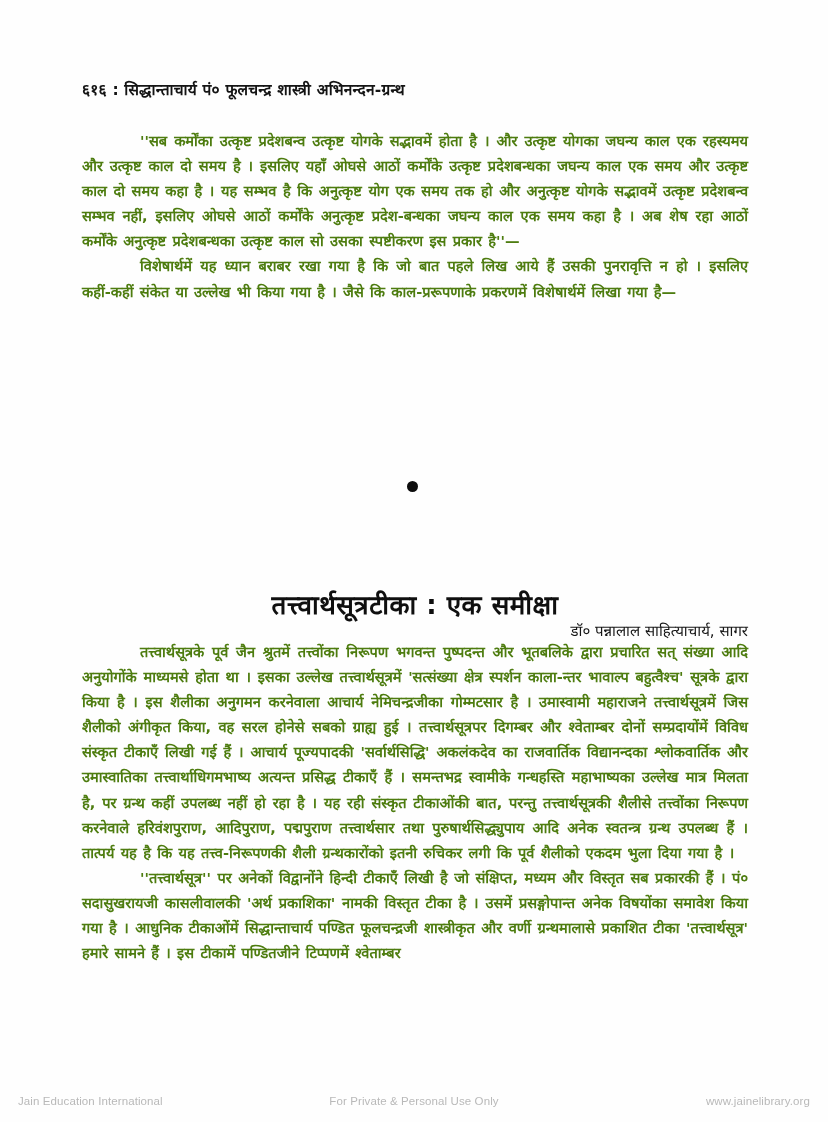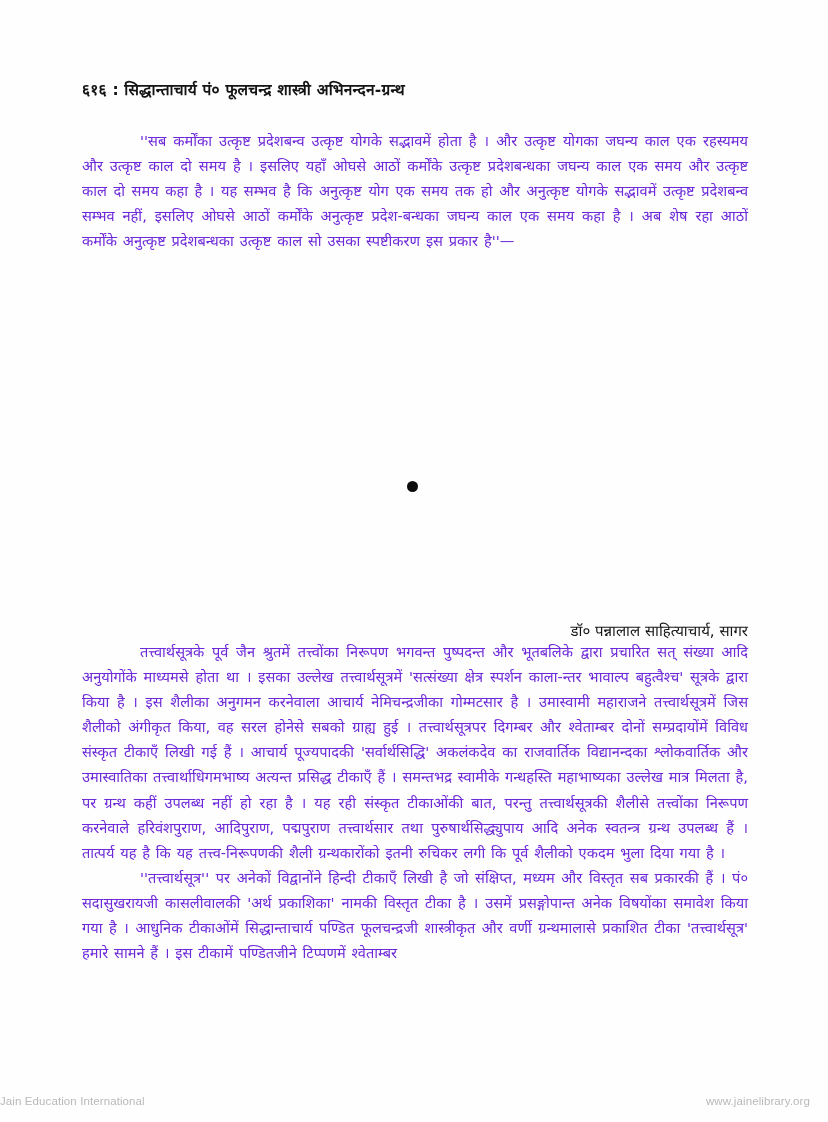"''सब कर्मोंका उत्कृष्ट प्रदेशबन्व" .textblock { color: #6d28d9 -> #4d7c0f; font-weight: normal -> bold }
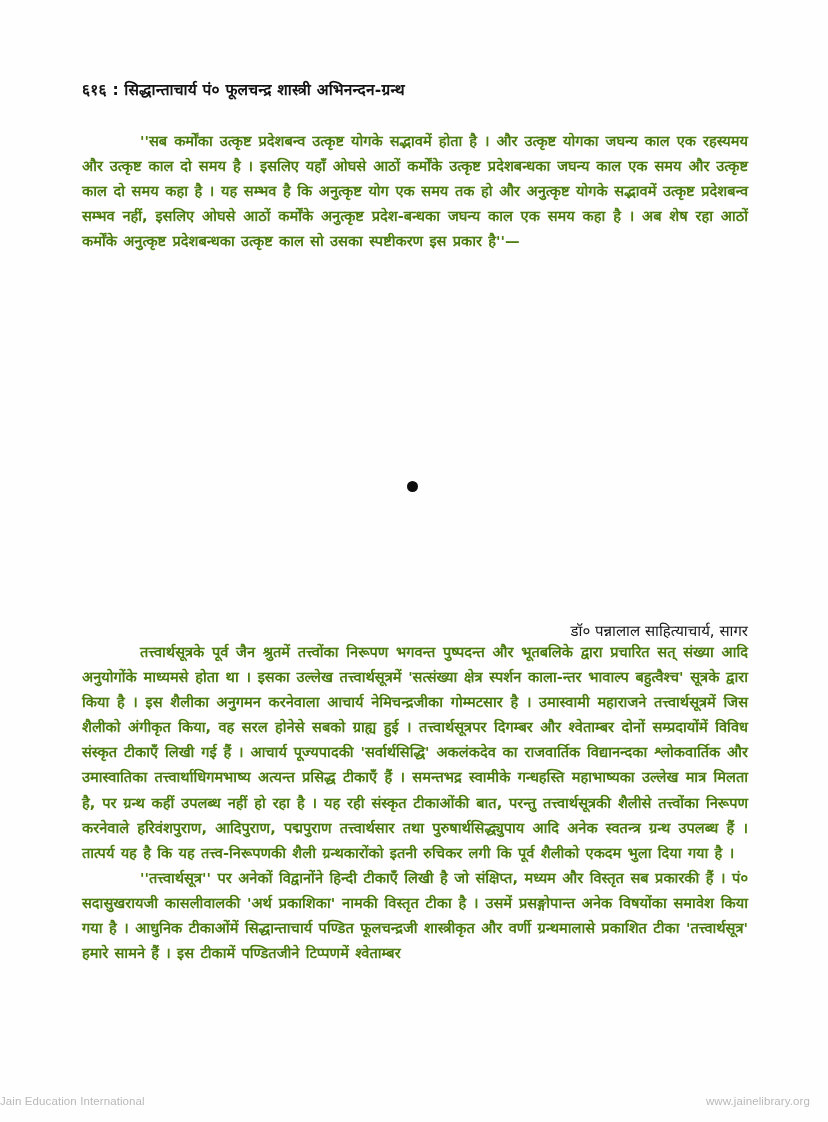"विशेषार्थमें यह ध्यान बराबर रखा" p { html: none -> <p>विशेषार्थमें यह ध्यान बराबर रखा गया है कि जो बात पहले लिख आये हैं उसकी पुनरावृत्ति न हो । इसलिए कहीं-कहीं संकेत या उल्लेख भी किया गया है । जैसे कि काल-प्ररूपणाके प्रकरणमें विशेषार्थमें लिखा गया है—</p> }
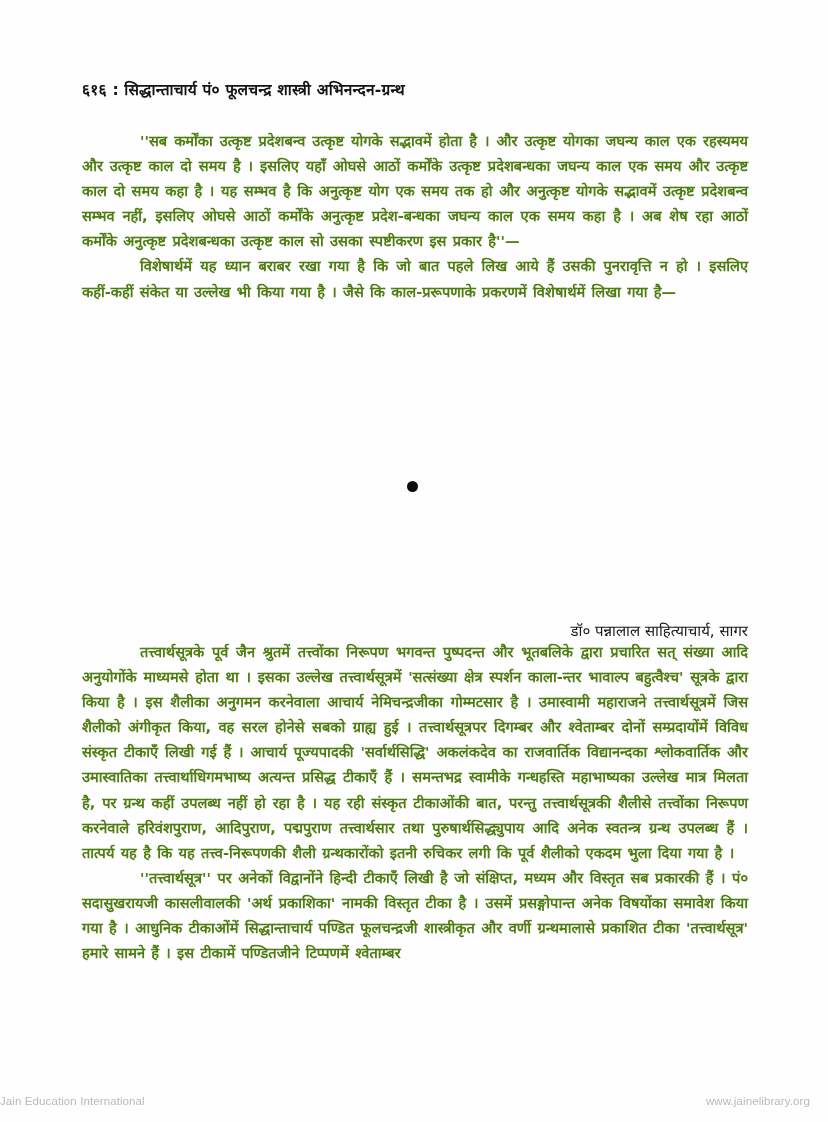"तत्त्वार्थसूत्रटीका : एक समीक्षा" div.article-title { html: none -> <div>तत्त्वार्थसूत्रटीका : एक समीक्षा</div> }
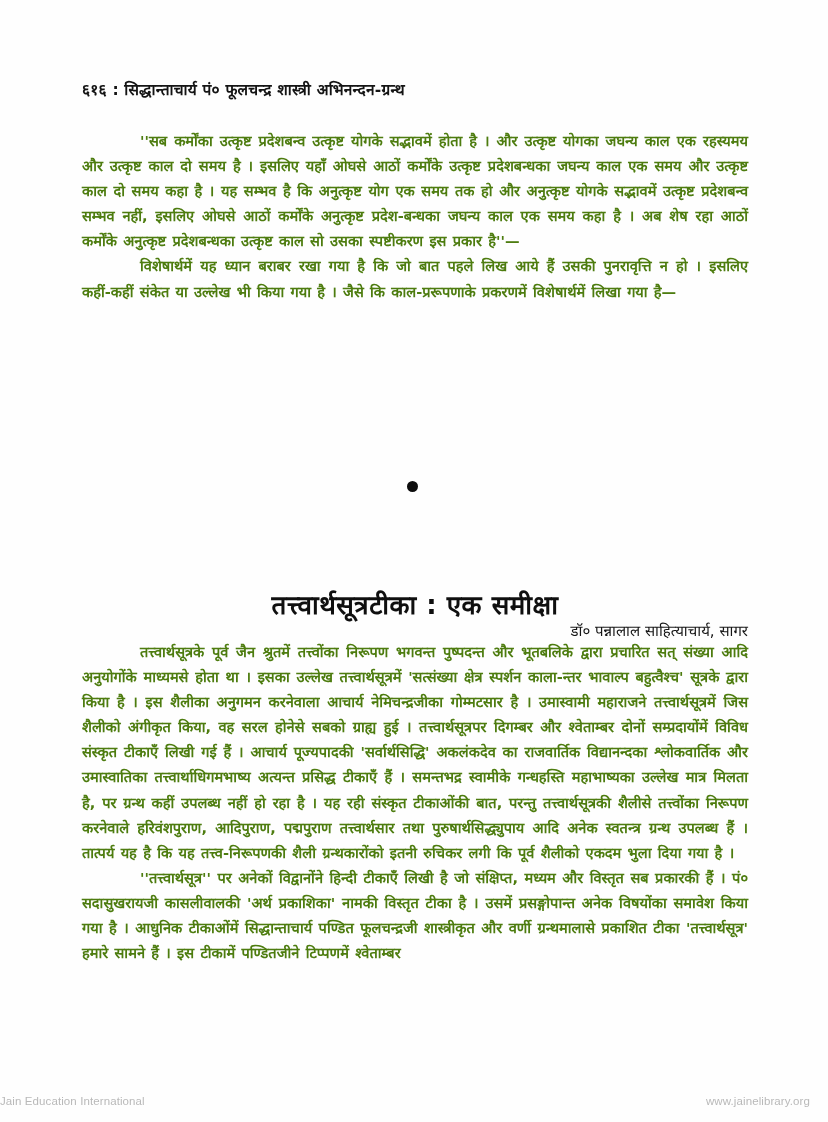"Jain Education International" .footer-left { left: 0 -> 18px }
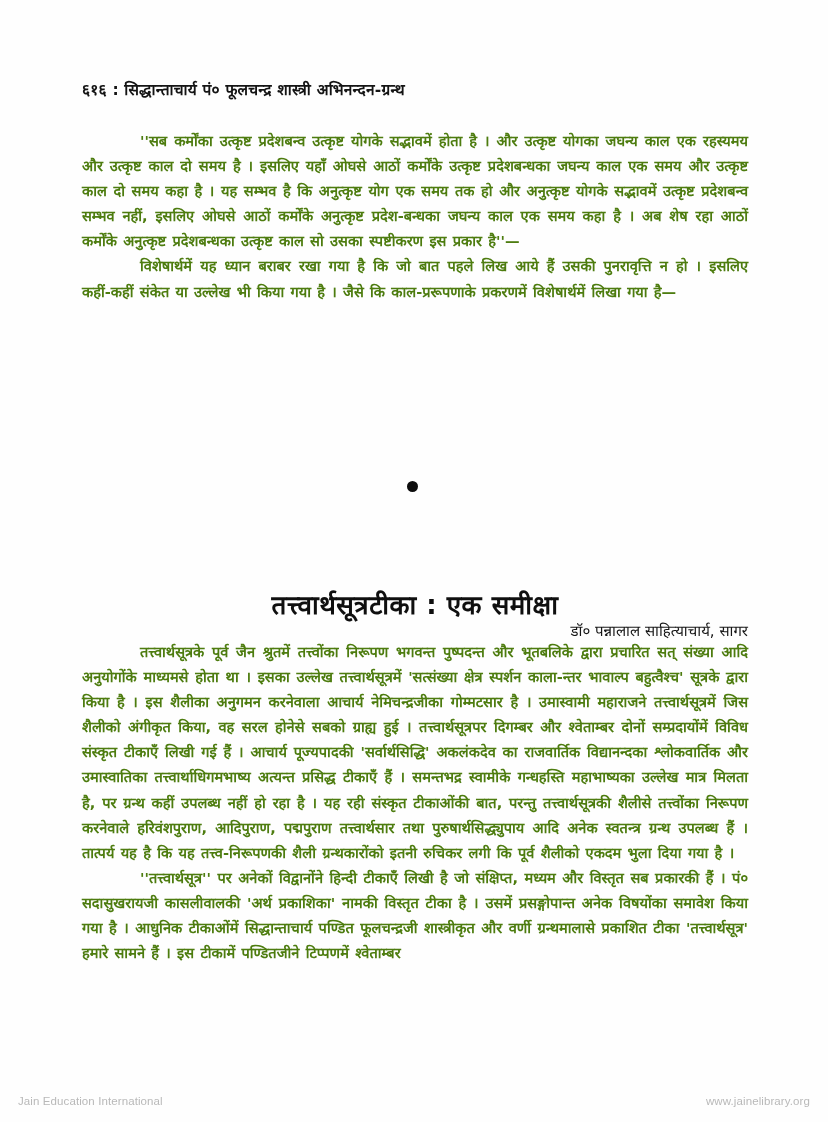"For Private & Personal Use" span.footer-mid { html: none -> <span>For Private &amp; Personal Use Only</span> }
